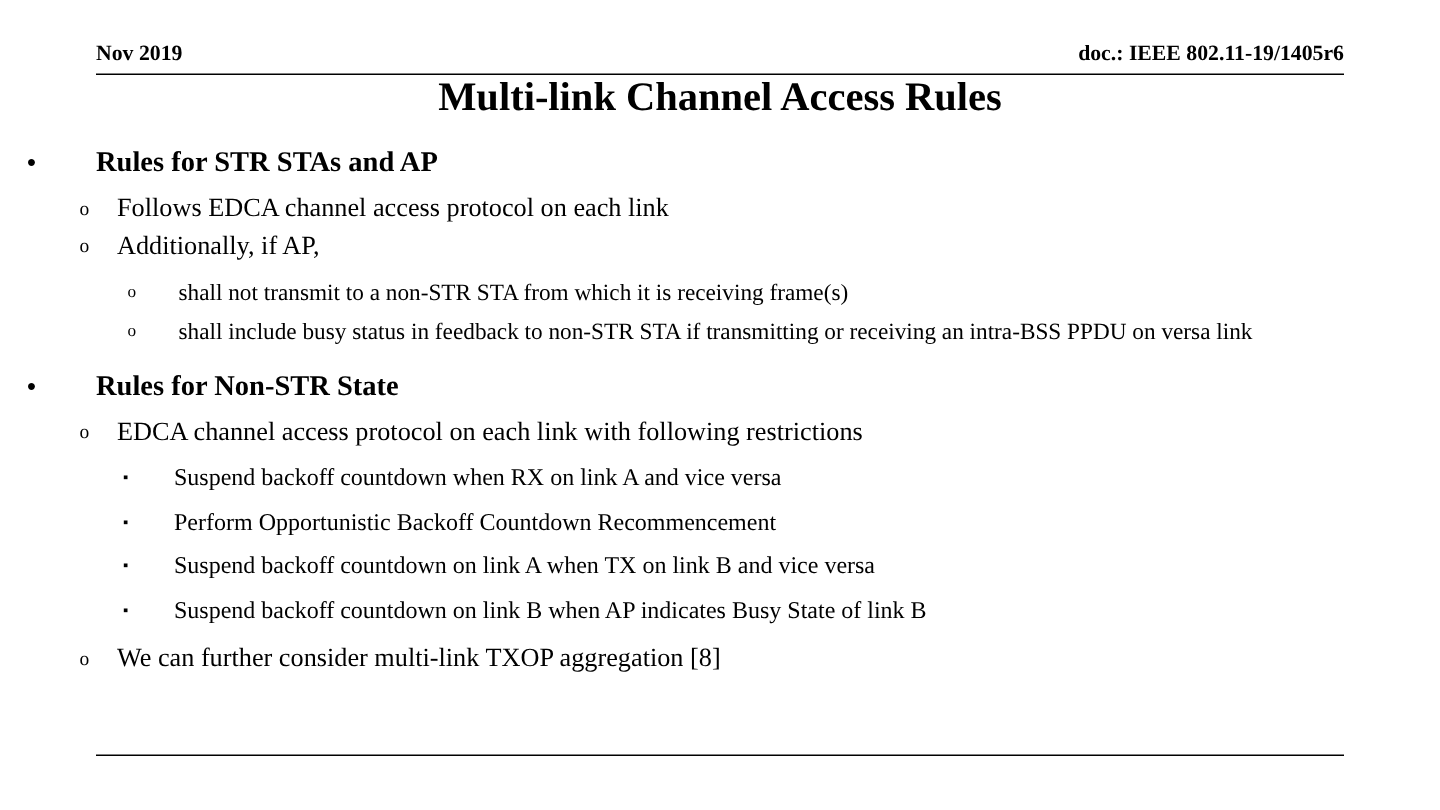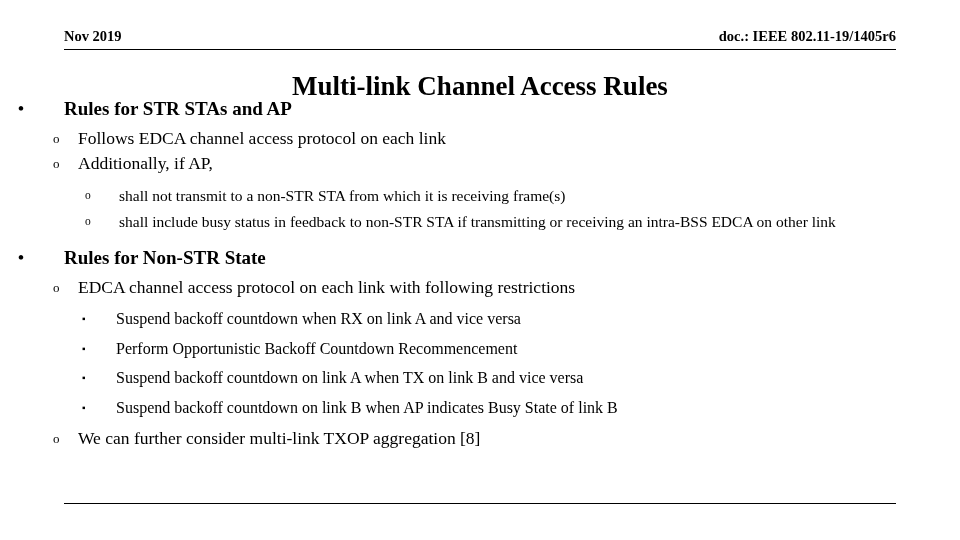"Multi-link Channel Access Rules" .slide-title { top: 70px -> 48px }
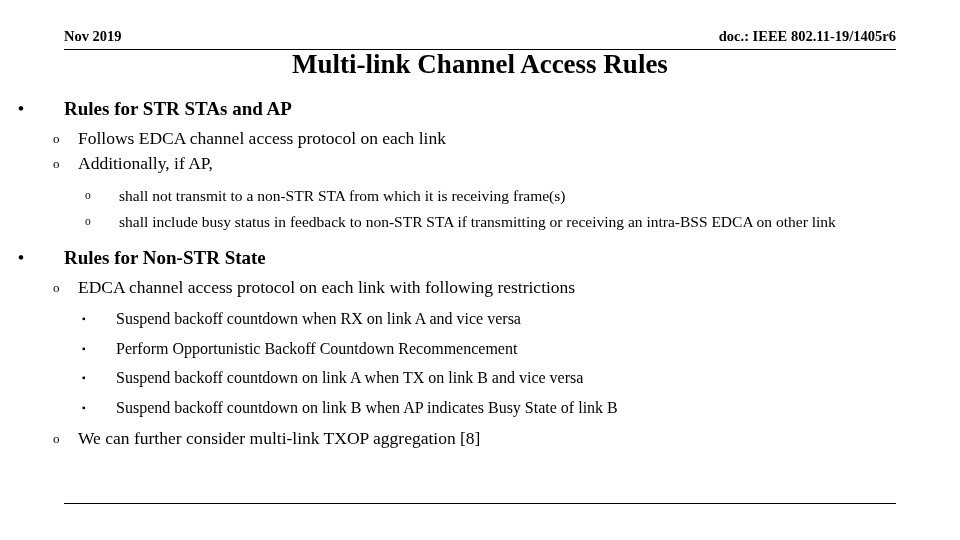"shall include busy status in" span.tx { text: EDCA on other -> PPDU on versa }
